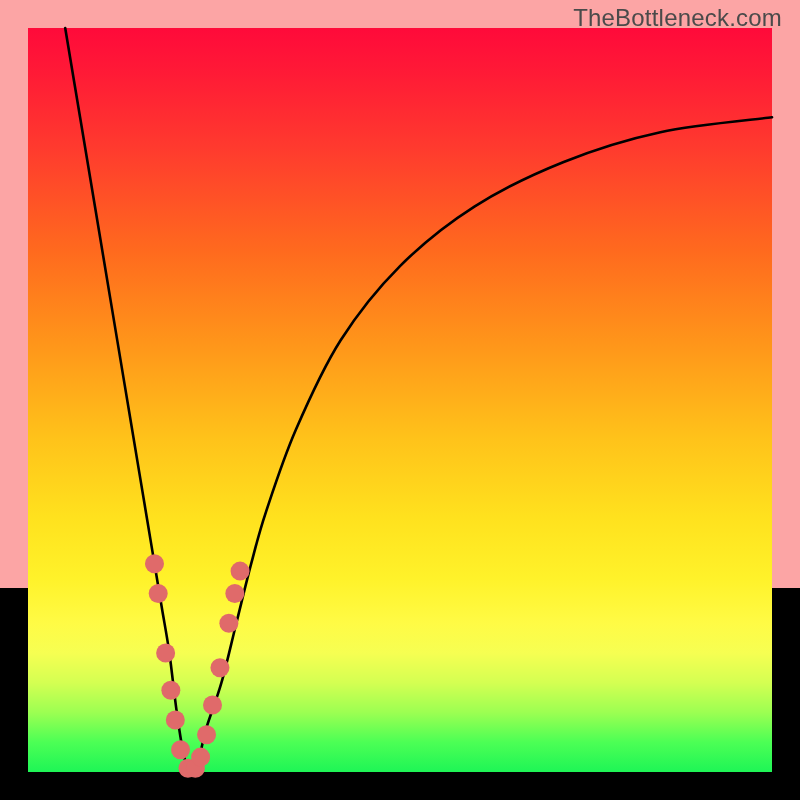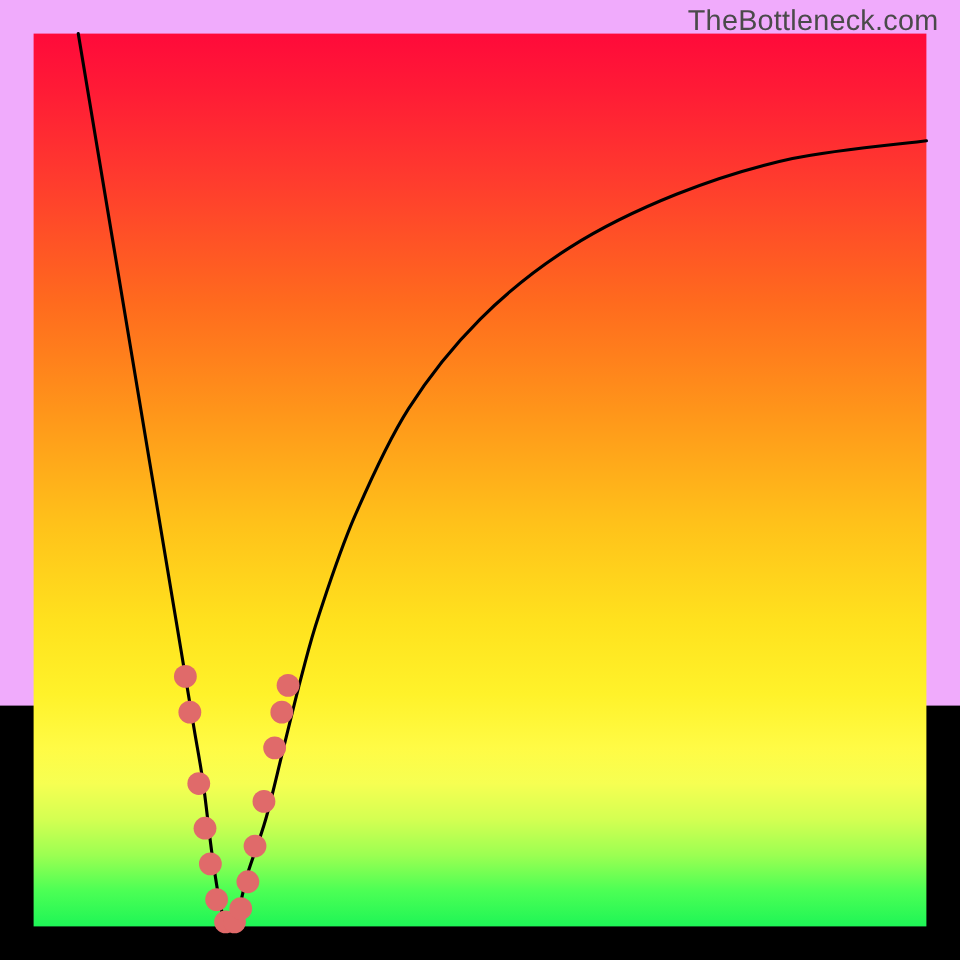"TheBottleneck.com" .frame { background: #f0abfc -> #fca5a5 }
